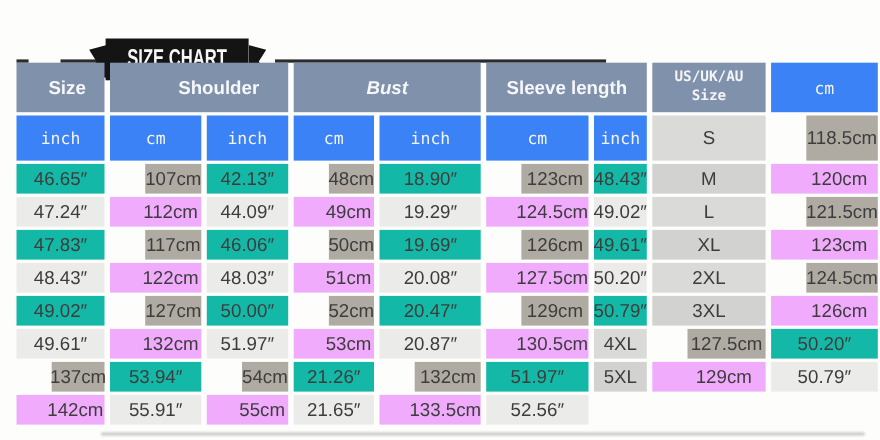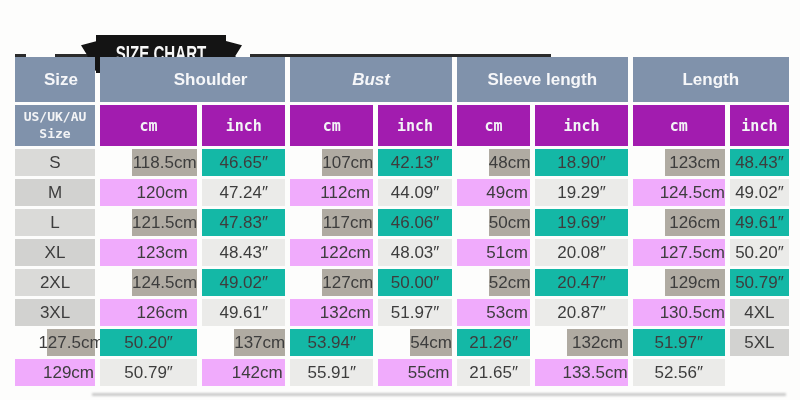"Length" div.cell { html: <div>Length</div> -> none }
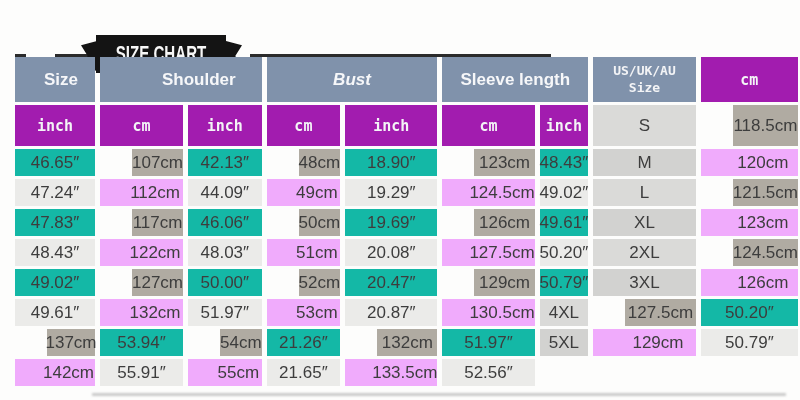"cm" .h2 { background: #a21caf -> #3b82f6; font-weight: bold -> normal }
